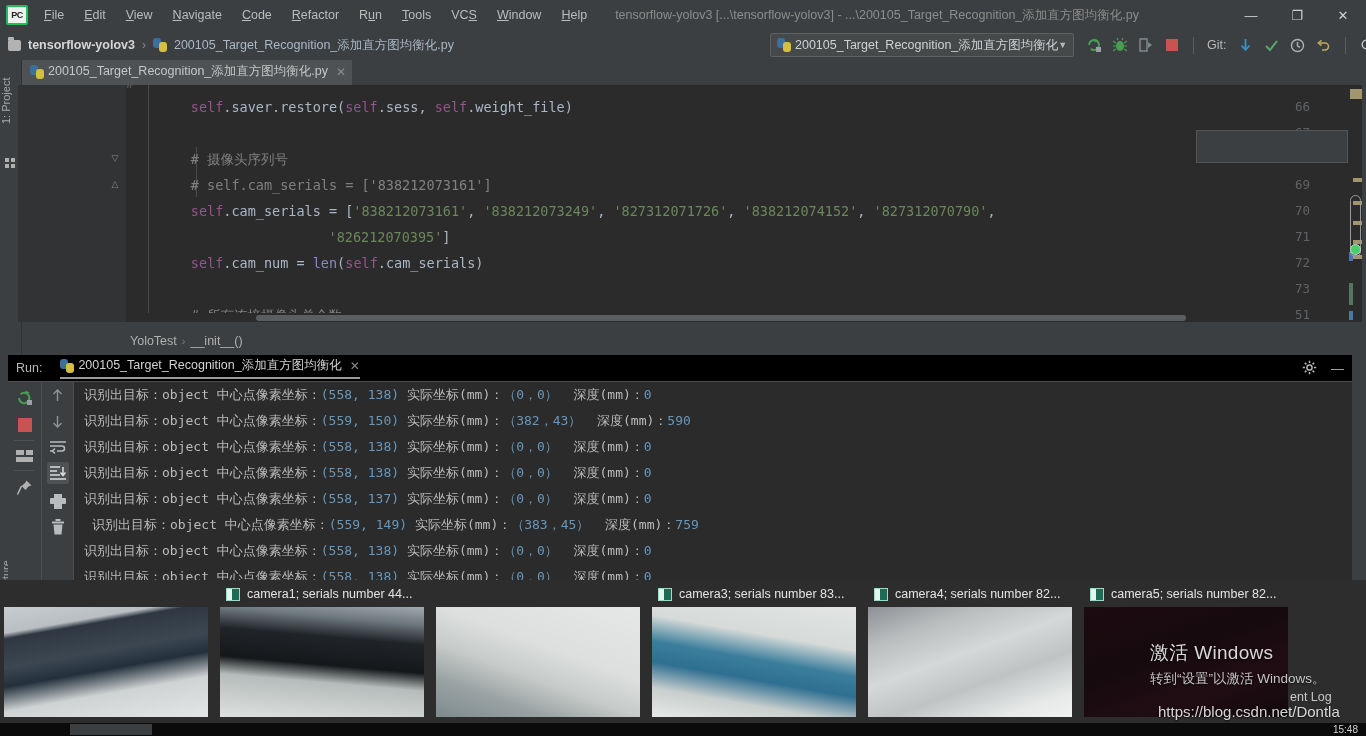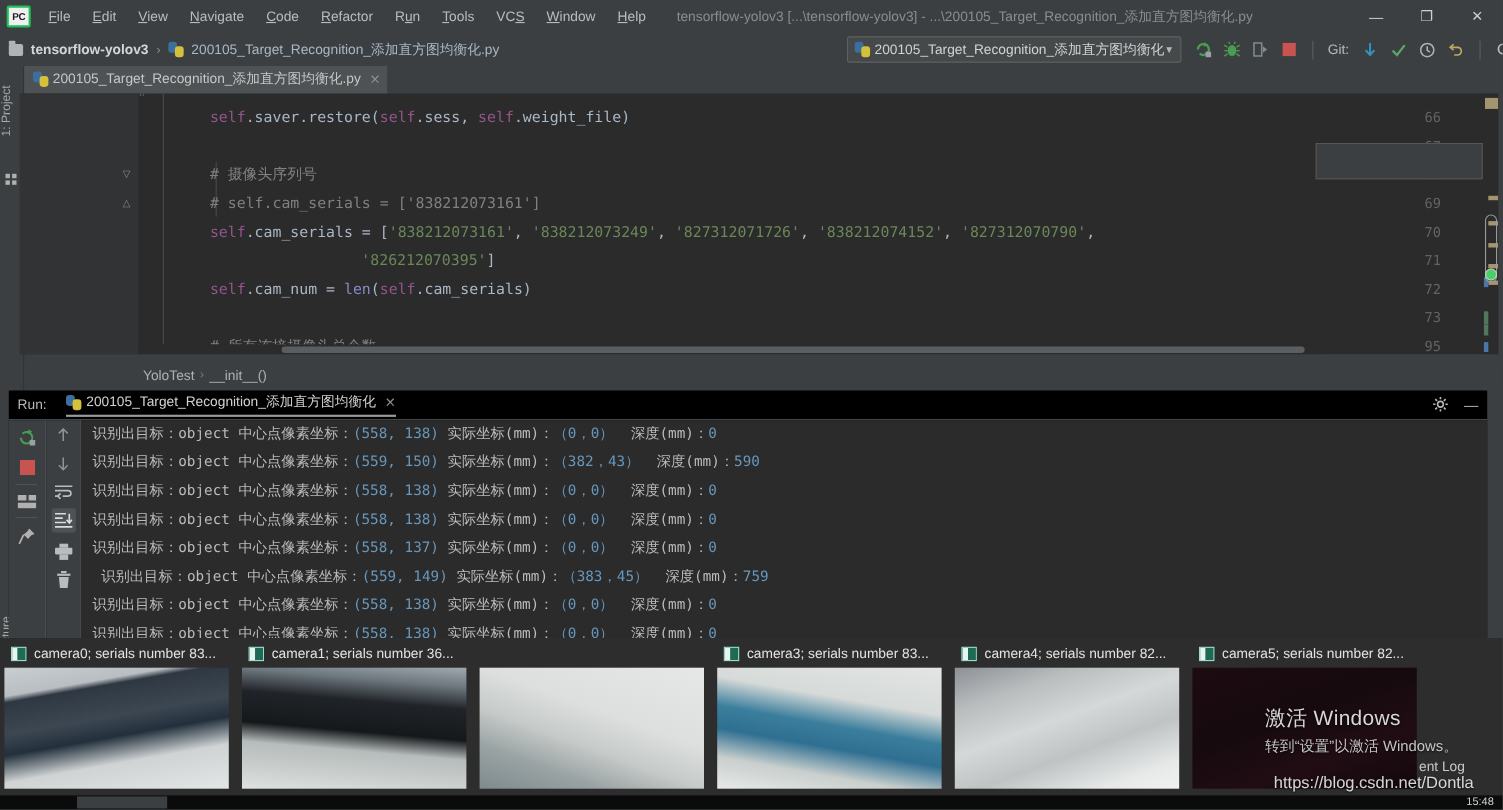"95" div.lnum { text: 95 -> 51 }
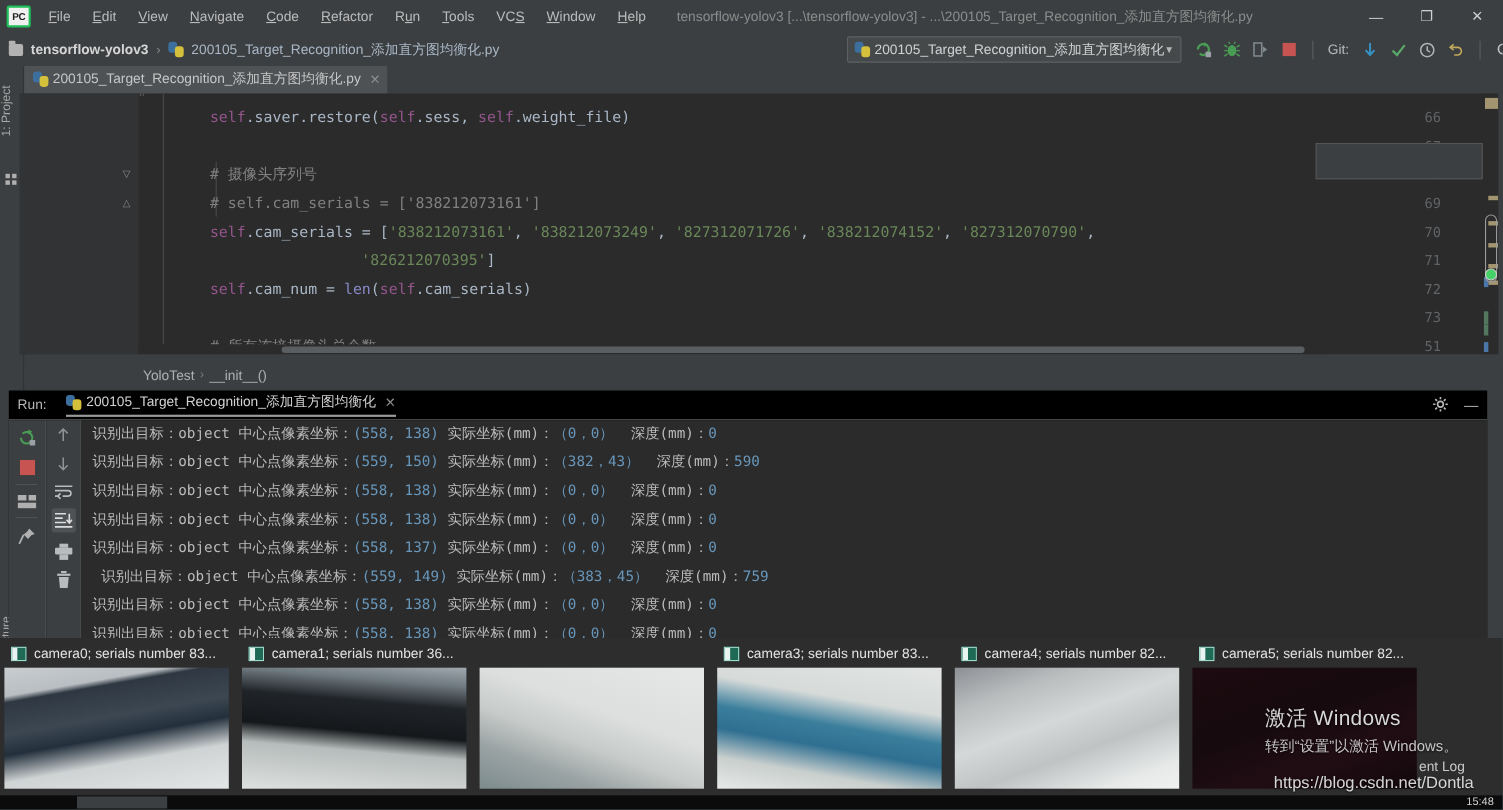"camera0; serials number 83..." div.camtitle { html: <div> <span> <i></i> <i></i> </span> <span>camera0; serials number 83...</span> </div> -> none }
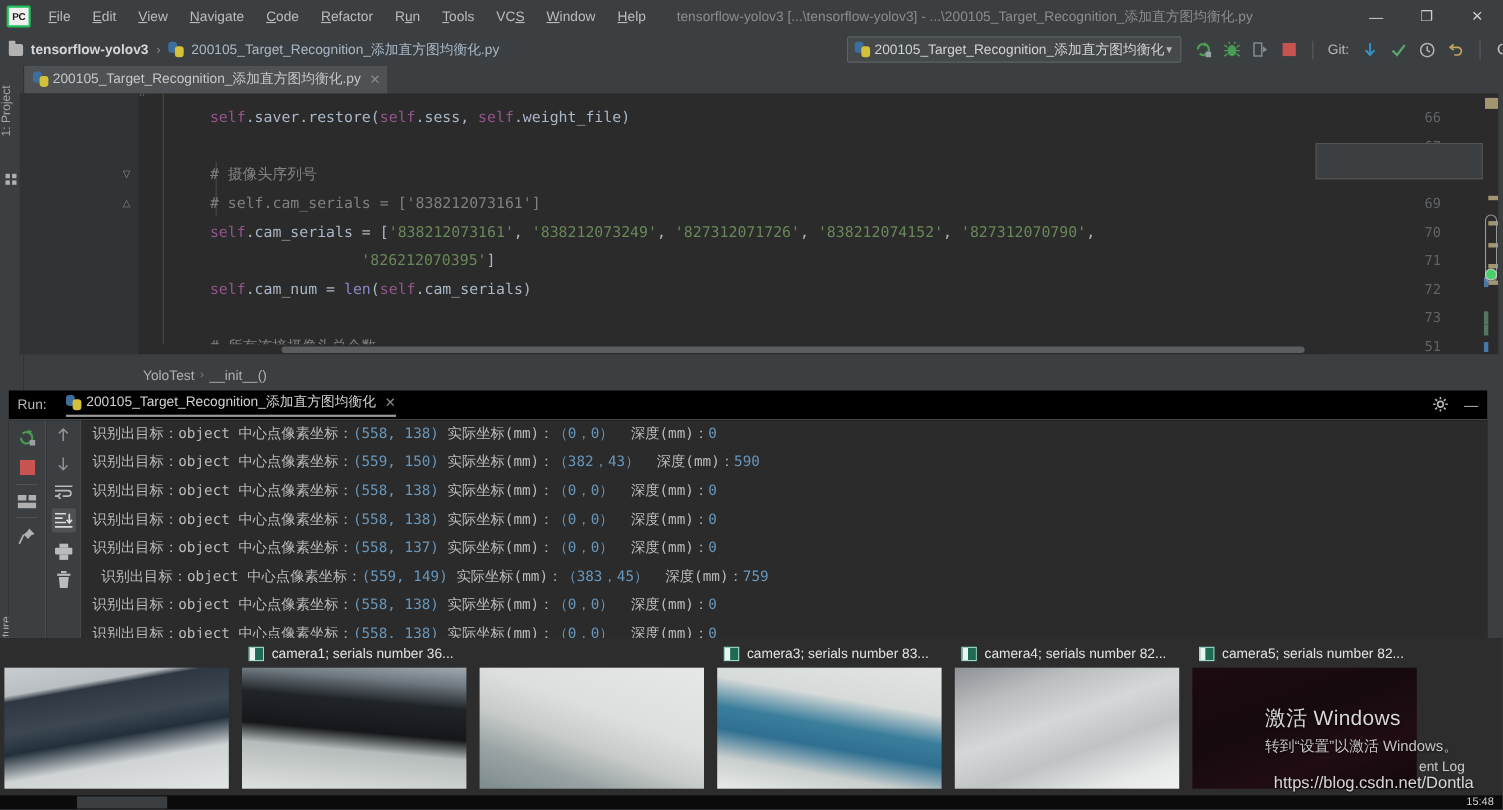"camera1; serials number 36..." span { text: 36 -> 44 }
